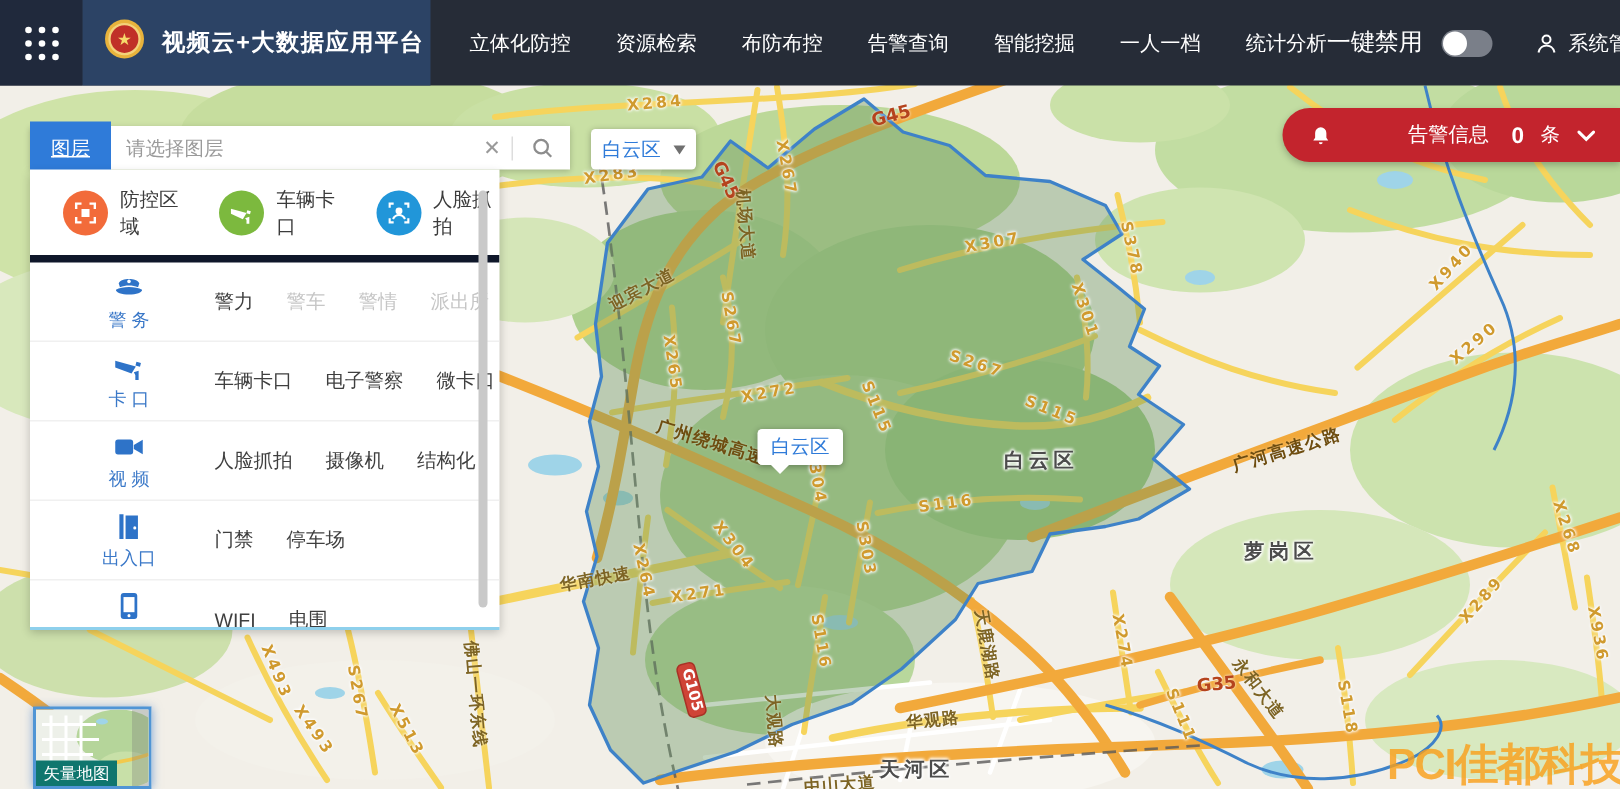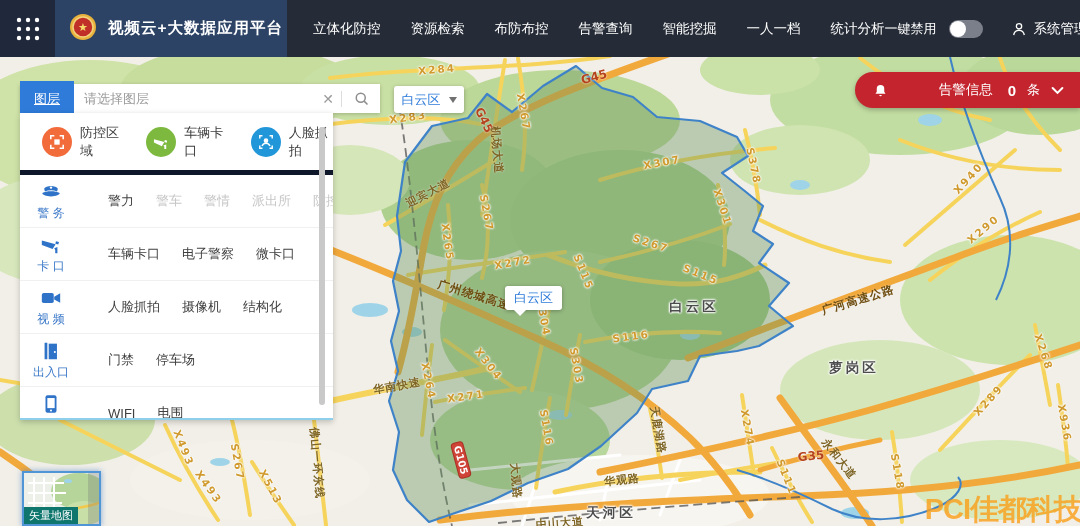"一键禁用" .qd-label { font-size: 13px -> 16px }
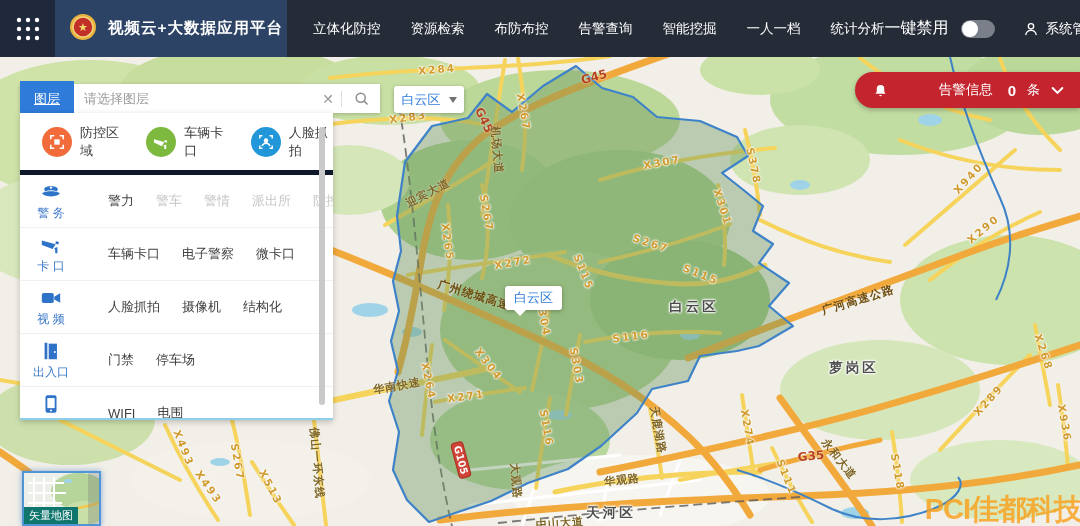"警 务" .group-left { margin-left: none -> 35px }
